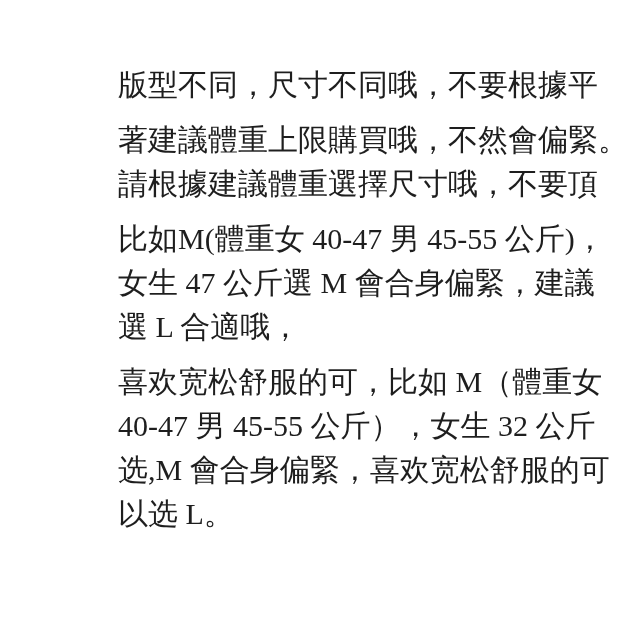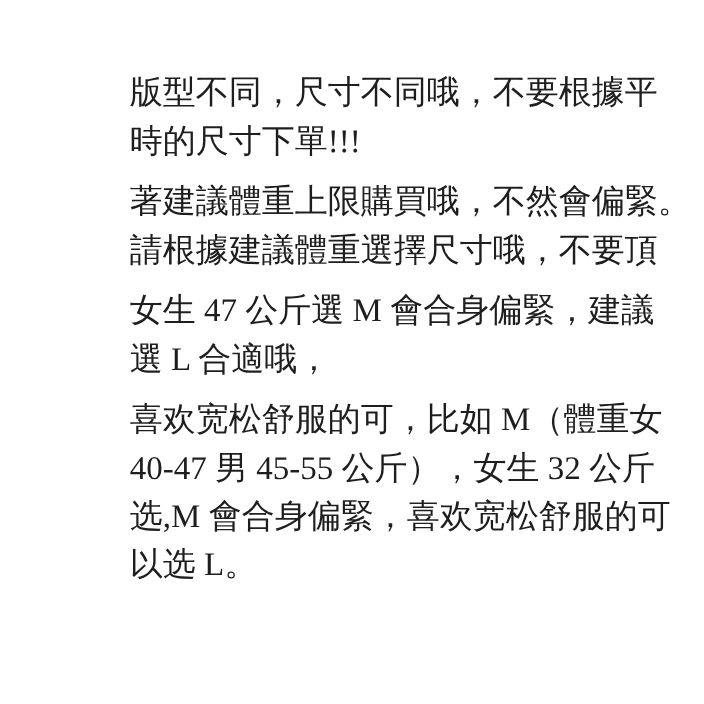"時的尺寸下單!!!" div.line { html: <div>時的尺寸下單!!!</div> -> none }
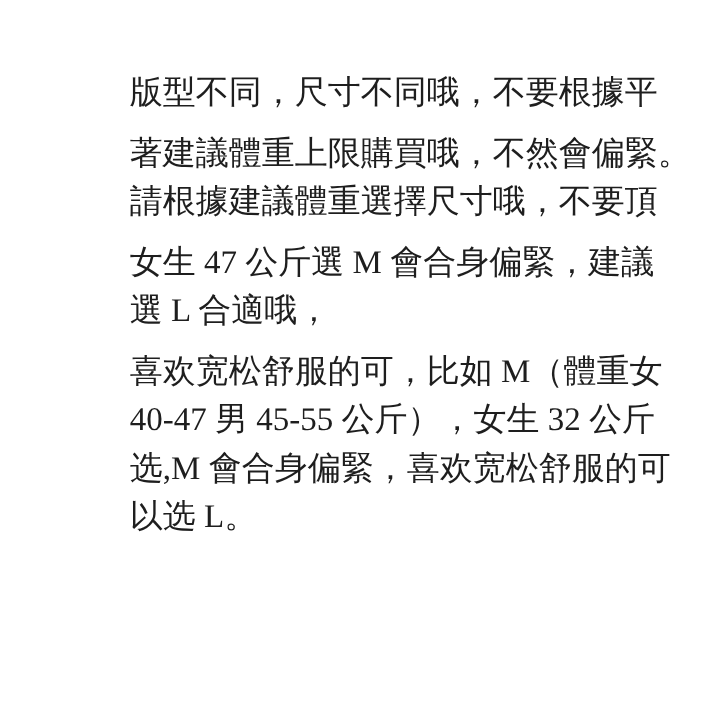"比如M(體重女 40-47 男 45-55 公斤)，" div.line { html: none -> <div>比如M(體重女 40-47 男 45-55 公斤)，</div> }
